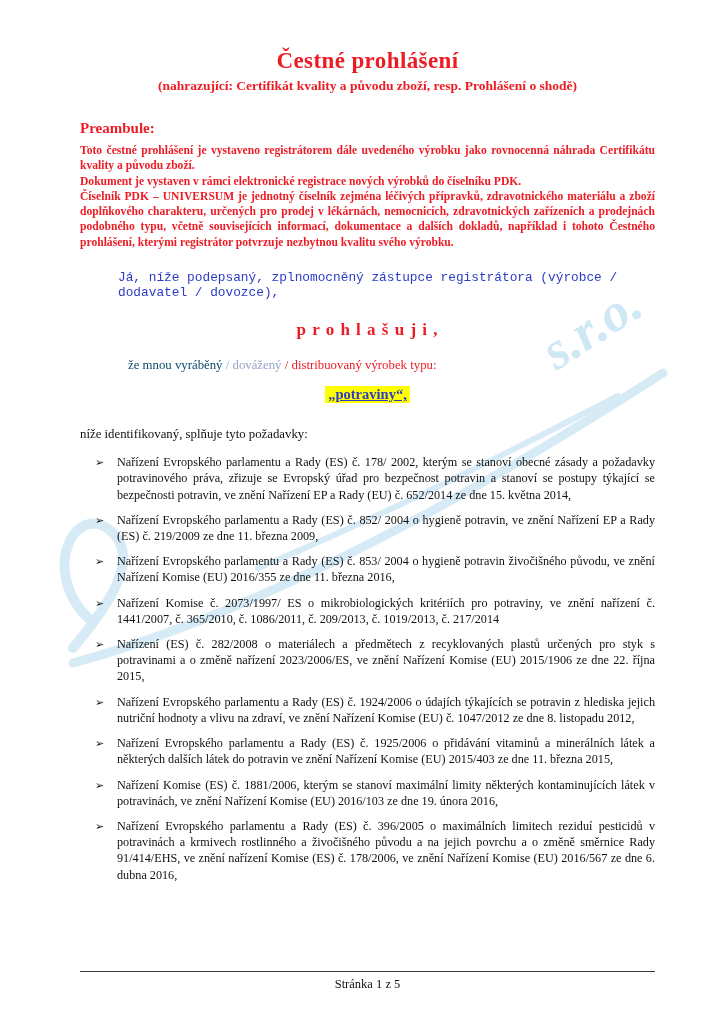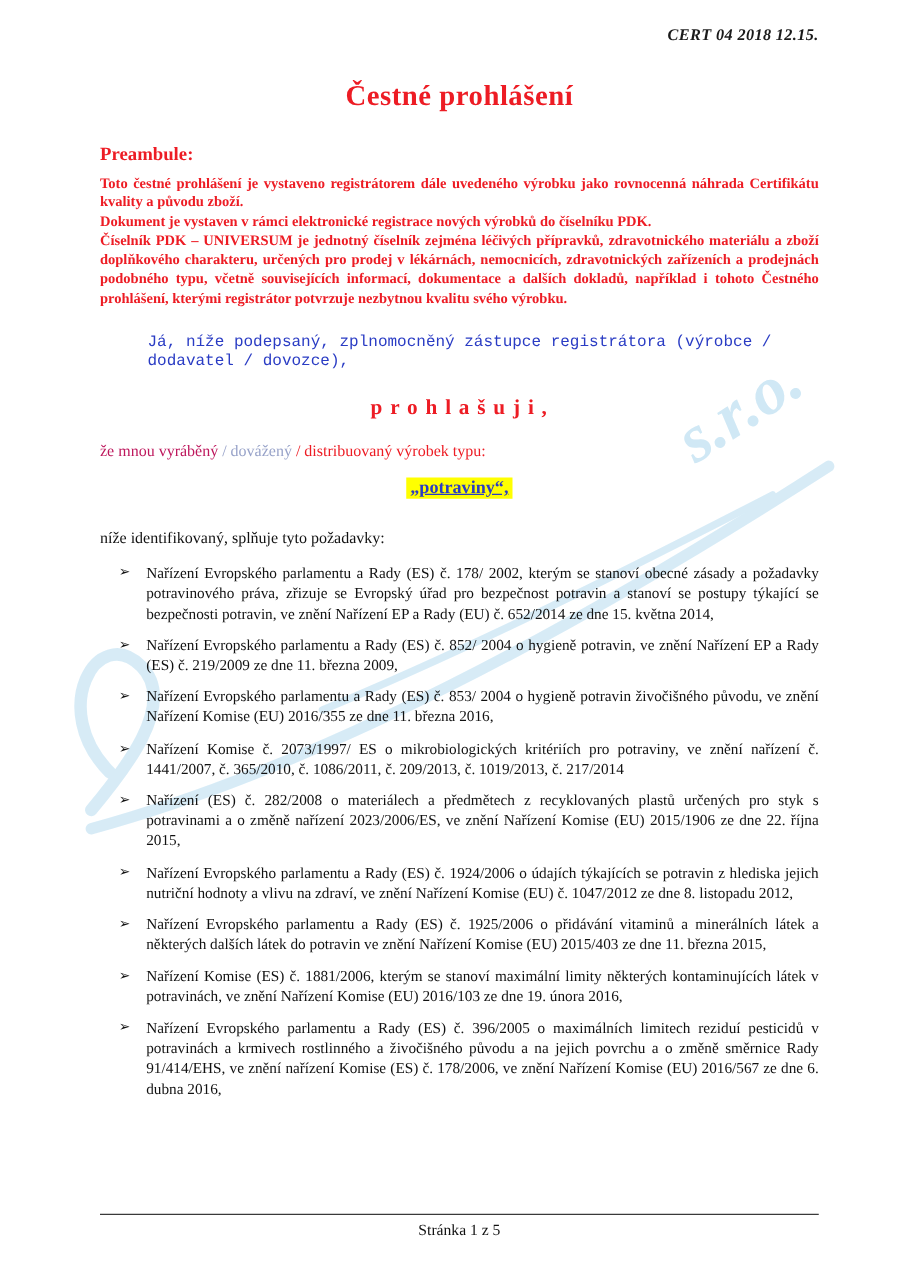"CERT 04 2018 12.15." div.header-ref { html: <div>CERT 04 2018 12.15.</div> -> none }
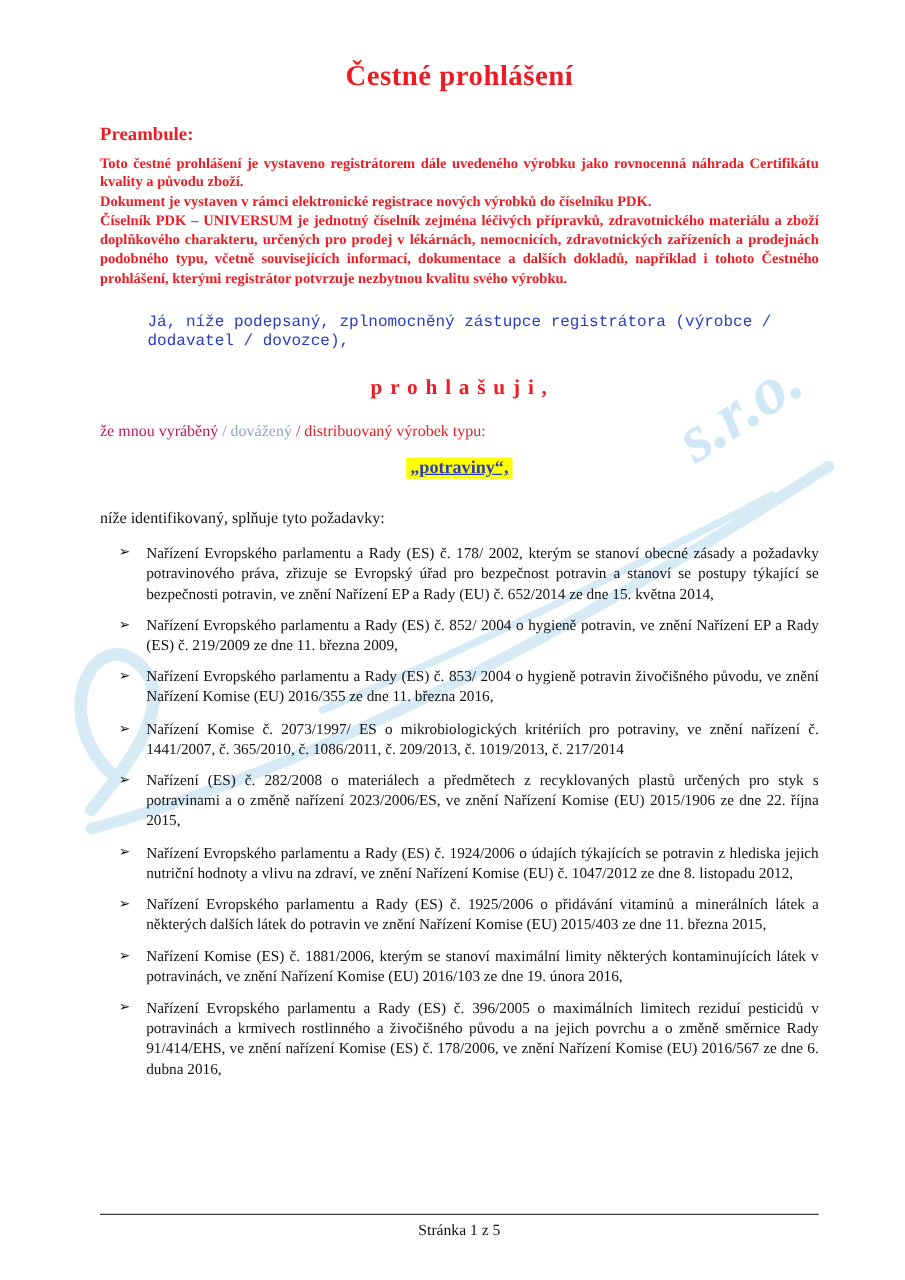"(nahrazující: Certifikát kvality a" div.subtitle { html: none -> <div>(nahrazující: Certifikát kvality a původu zboží, resp. Prohlášení o shodě)</div> }
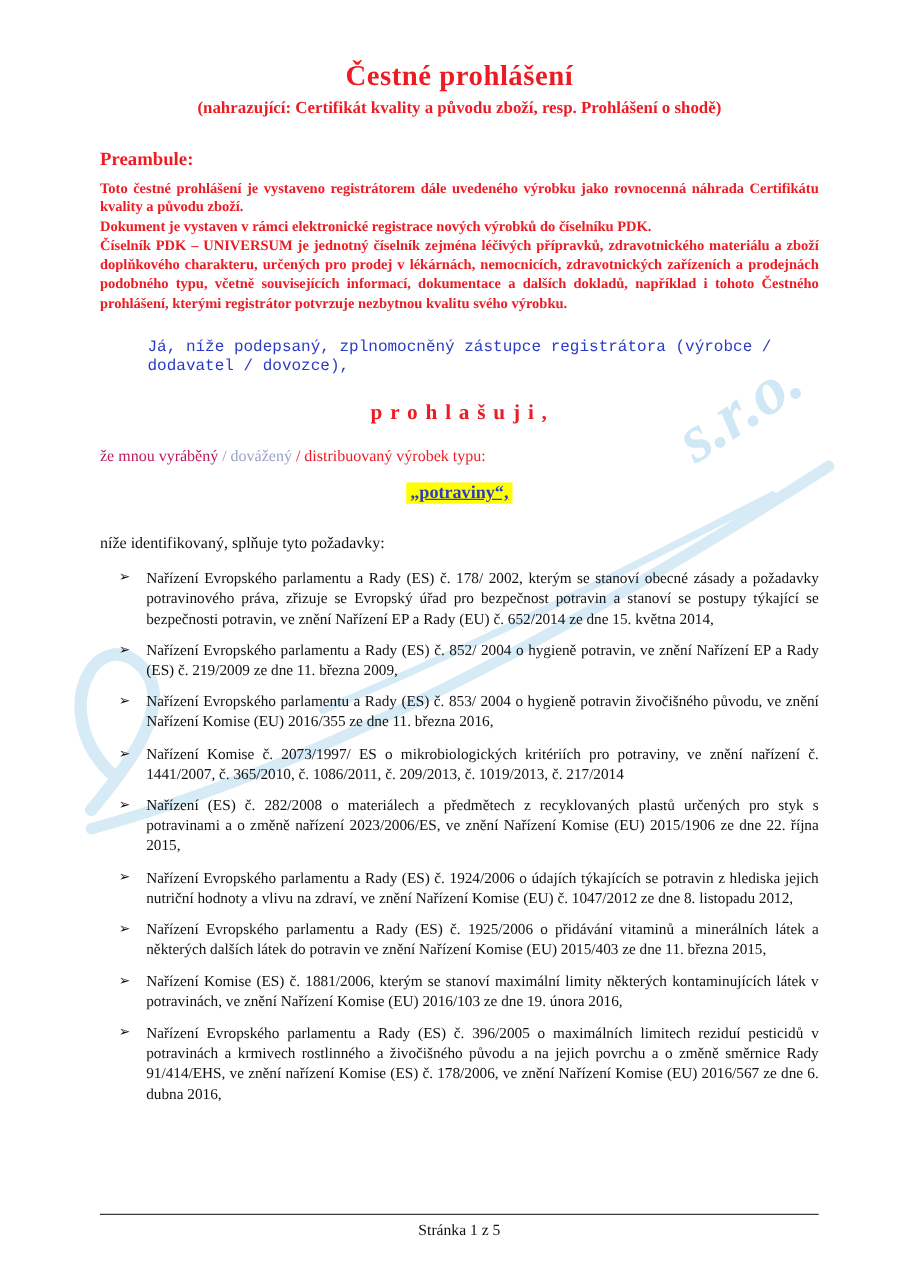"že mnou vyráběný" span { color: #be185d -> #0c4a6e; margin-left: none -> 48px }
